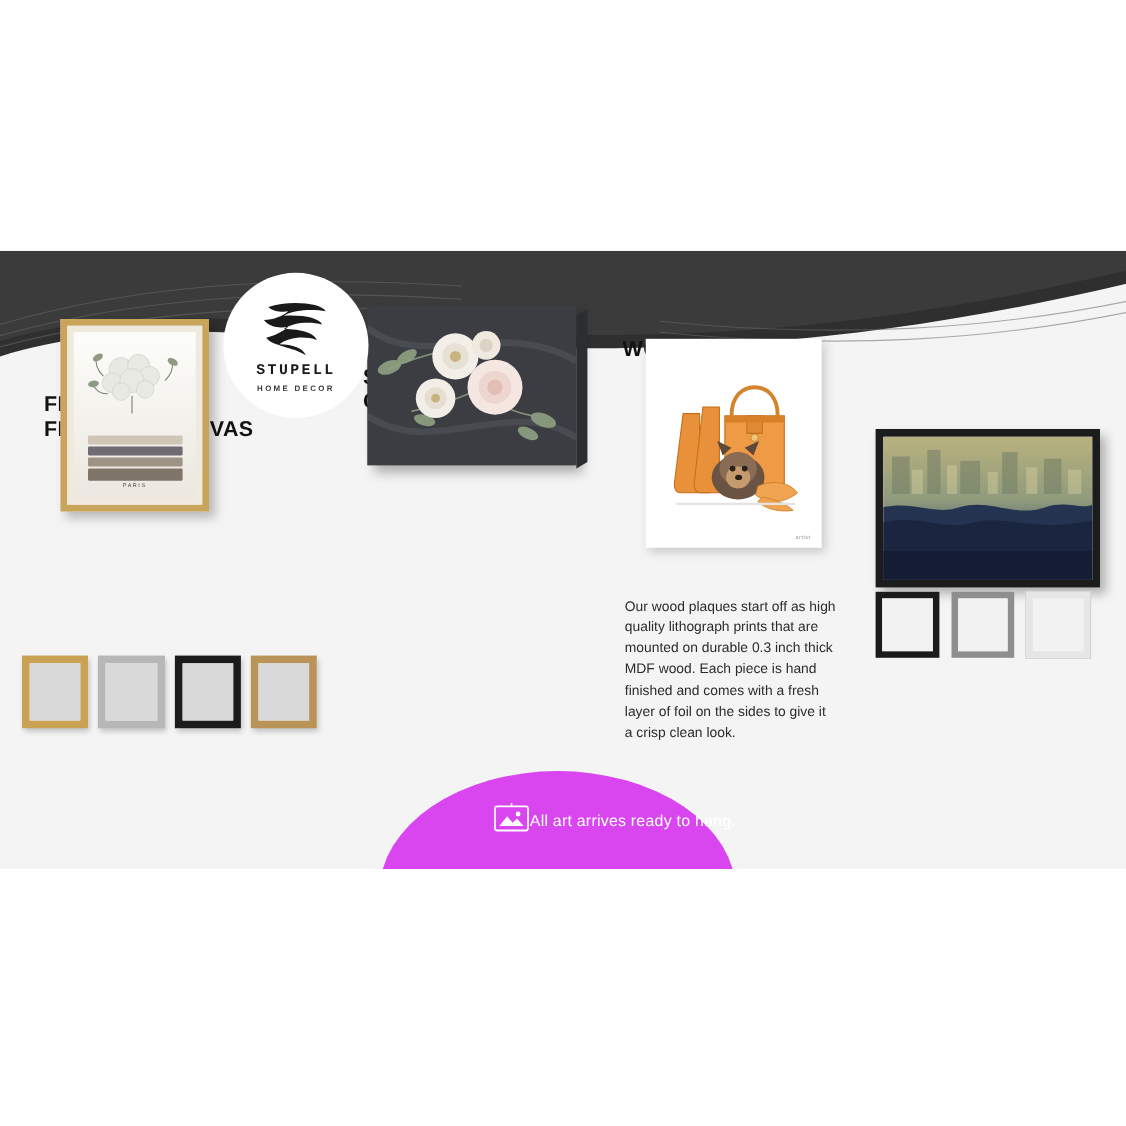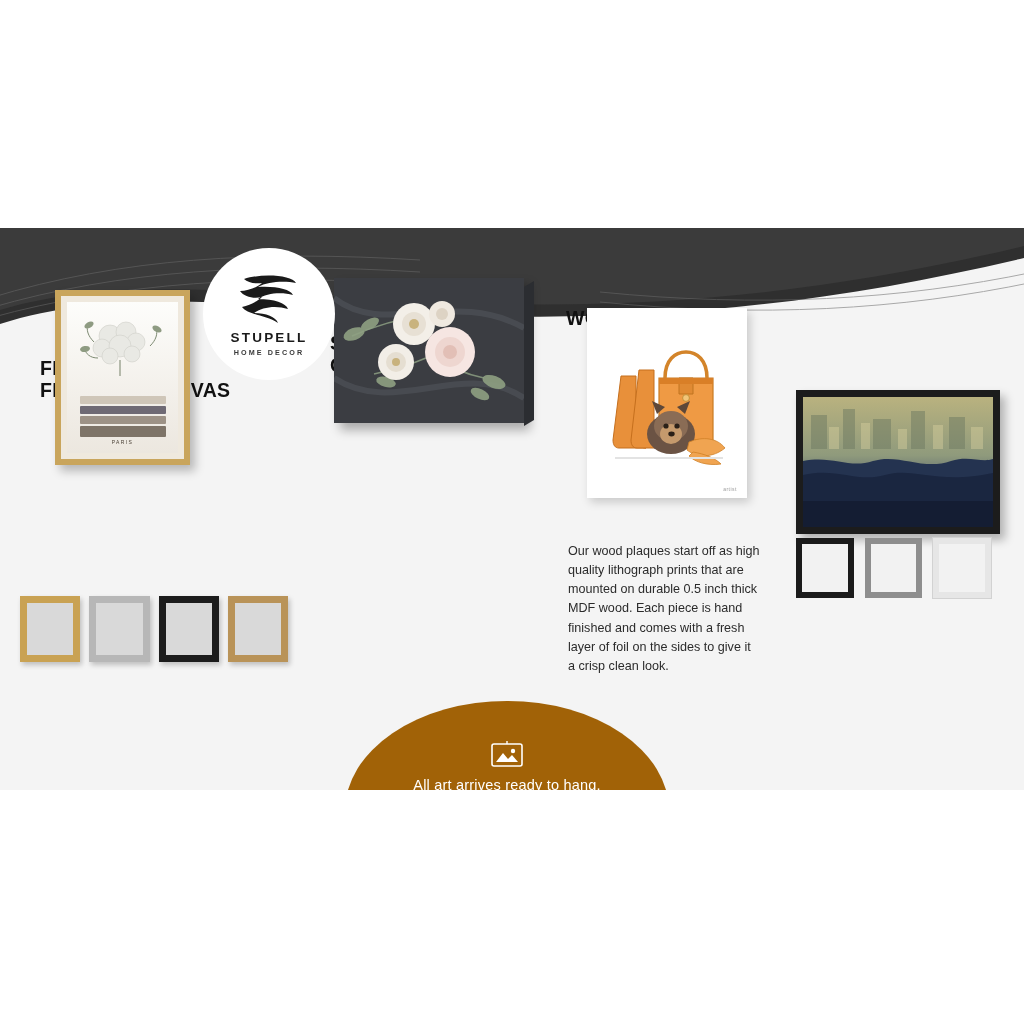"STUPELL" .logo-name { font-family: none -> Liberation Mono, monospace }
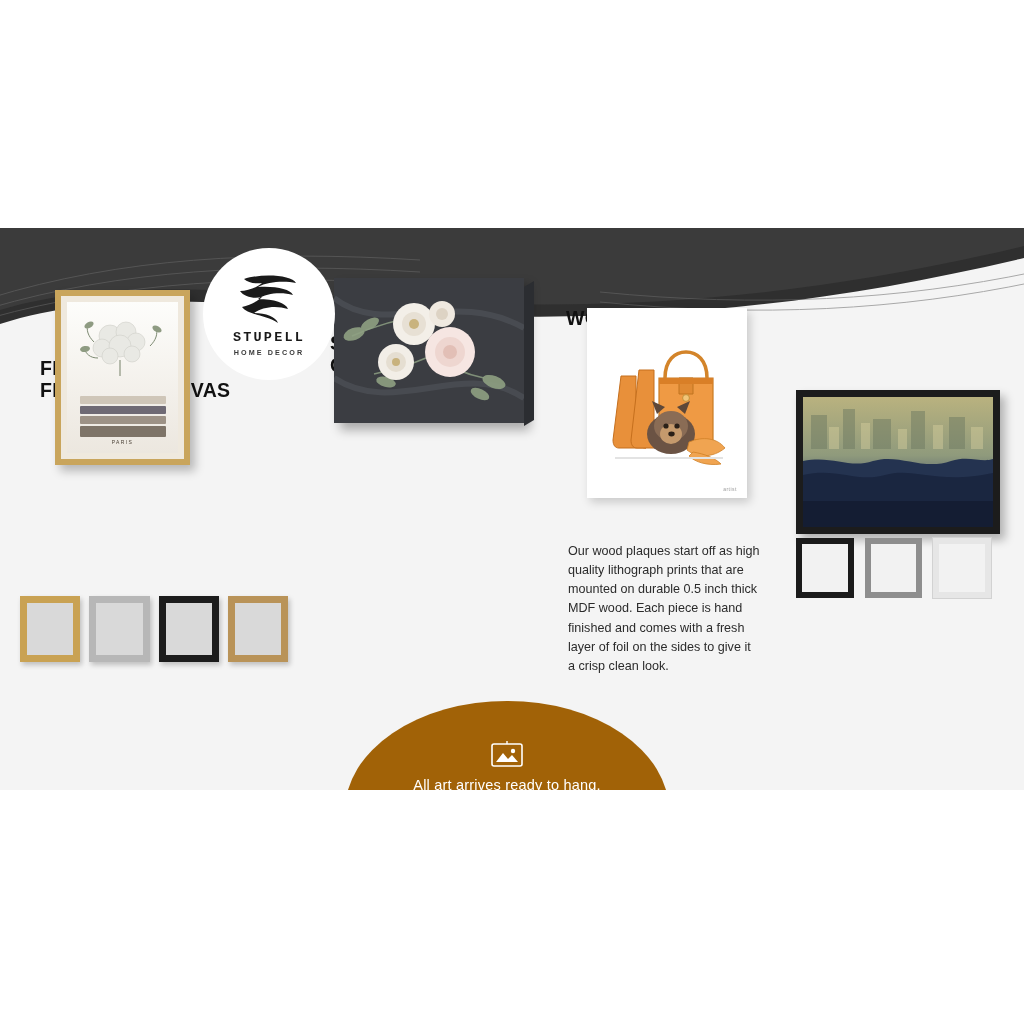"Our wood plaques start off" div.col-body { text: 0.5 -> 0.3 }
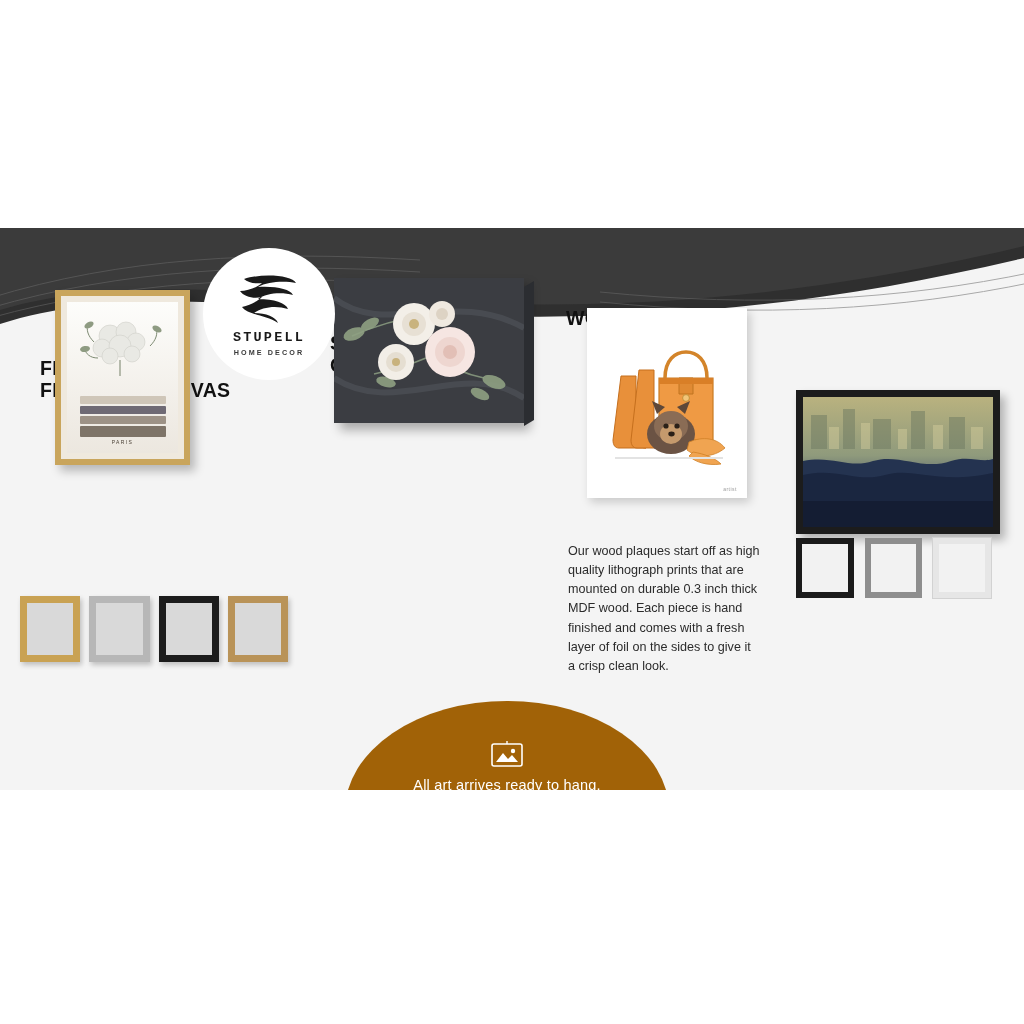"All art arrives ready to" .ready { background: #a16207 -> #d946ef; flex-direction: column -> row }
